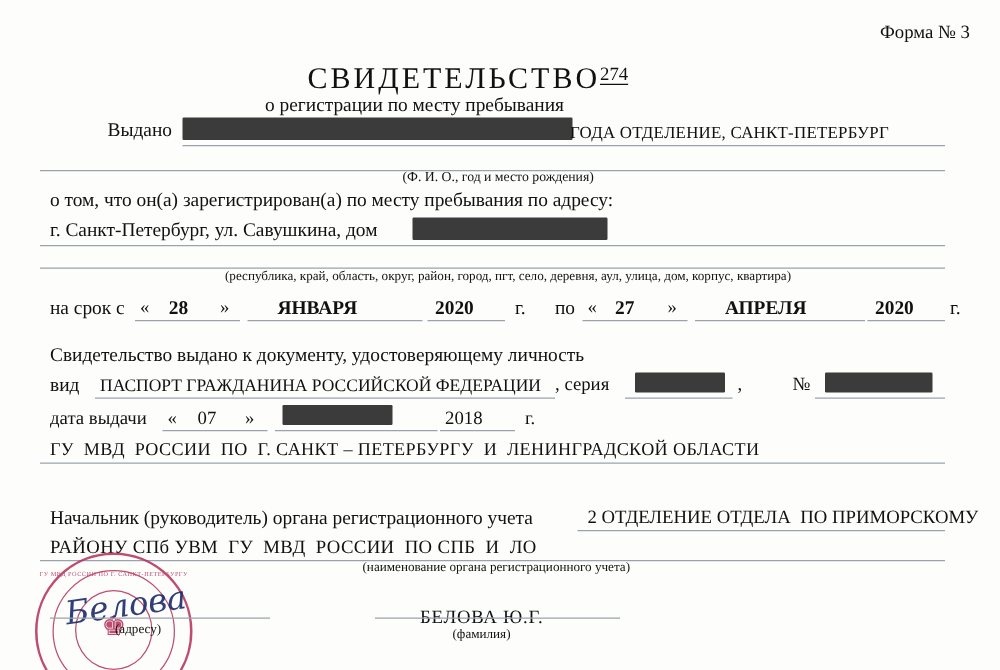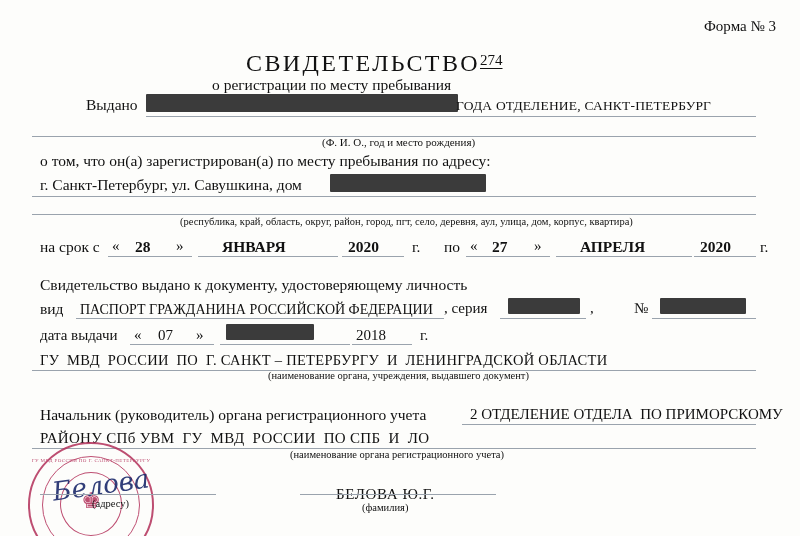"(наименование органа, учреждения," div.txt { html: <div>(наименование органа, учреждения, выдавшего документ)</div> -> none }
